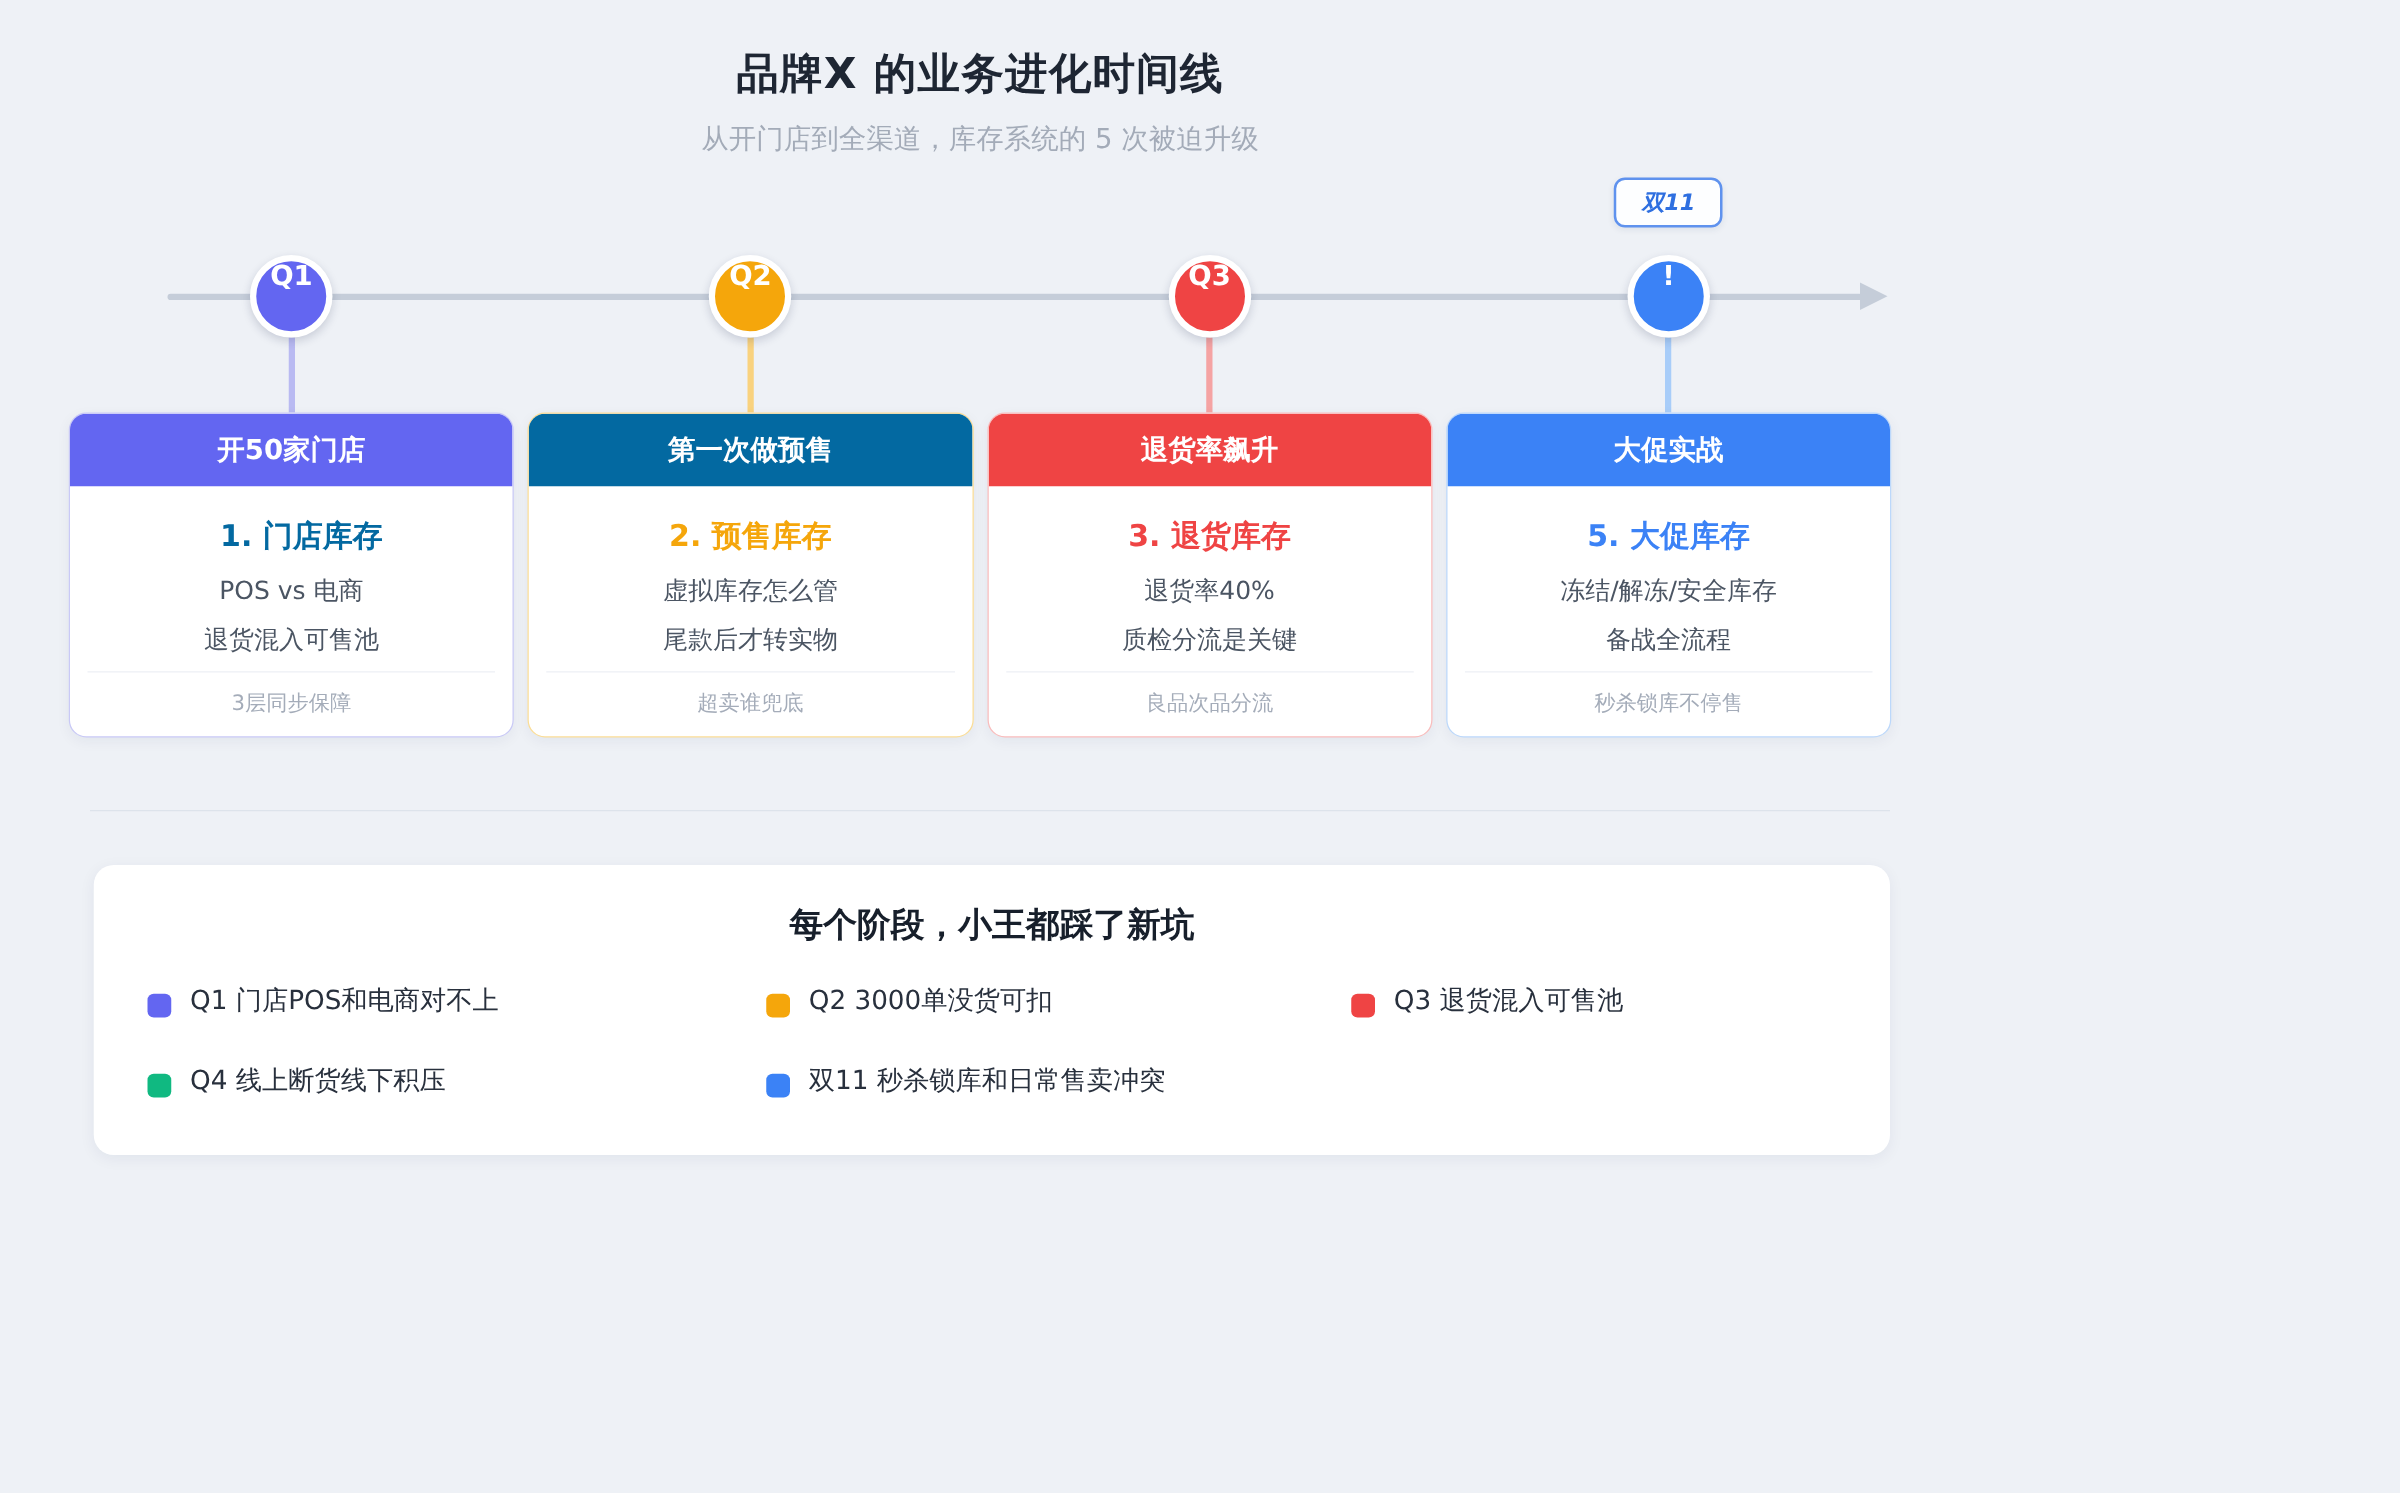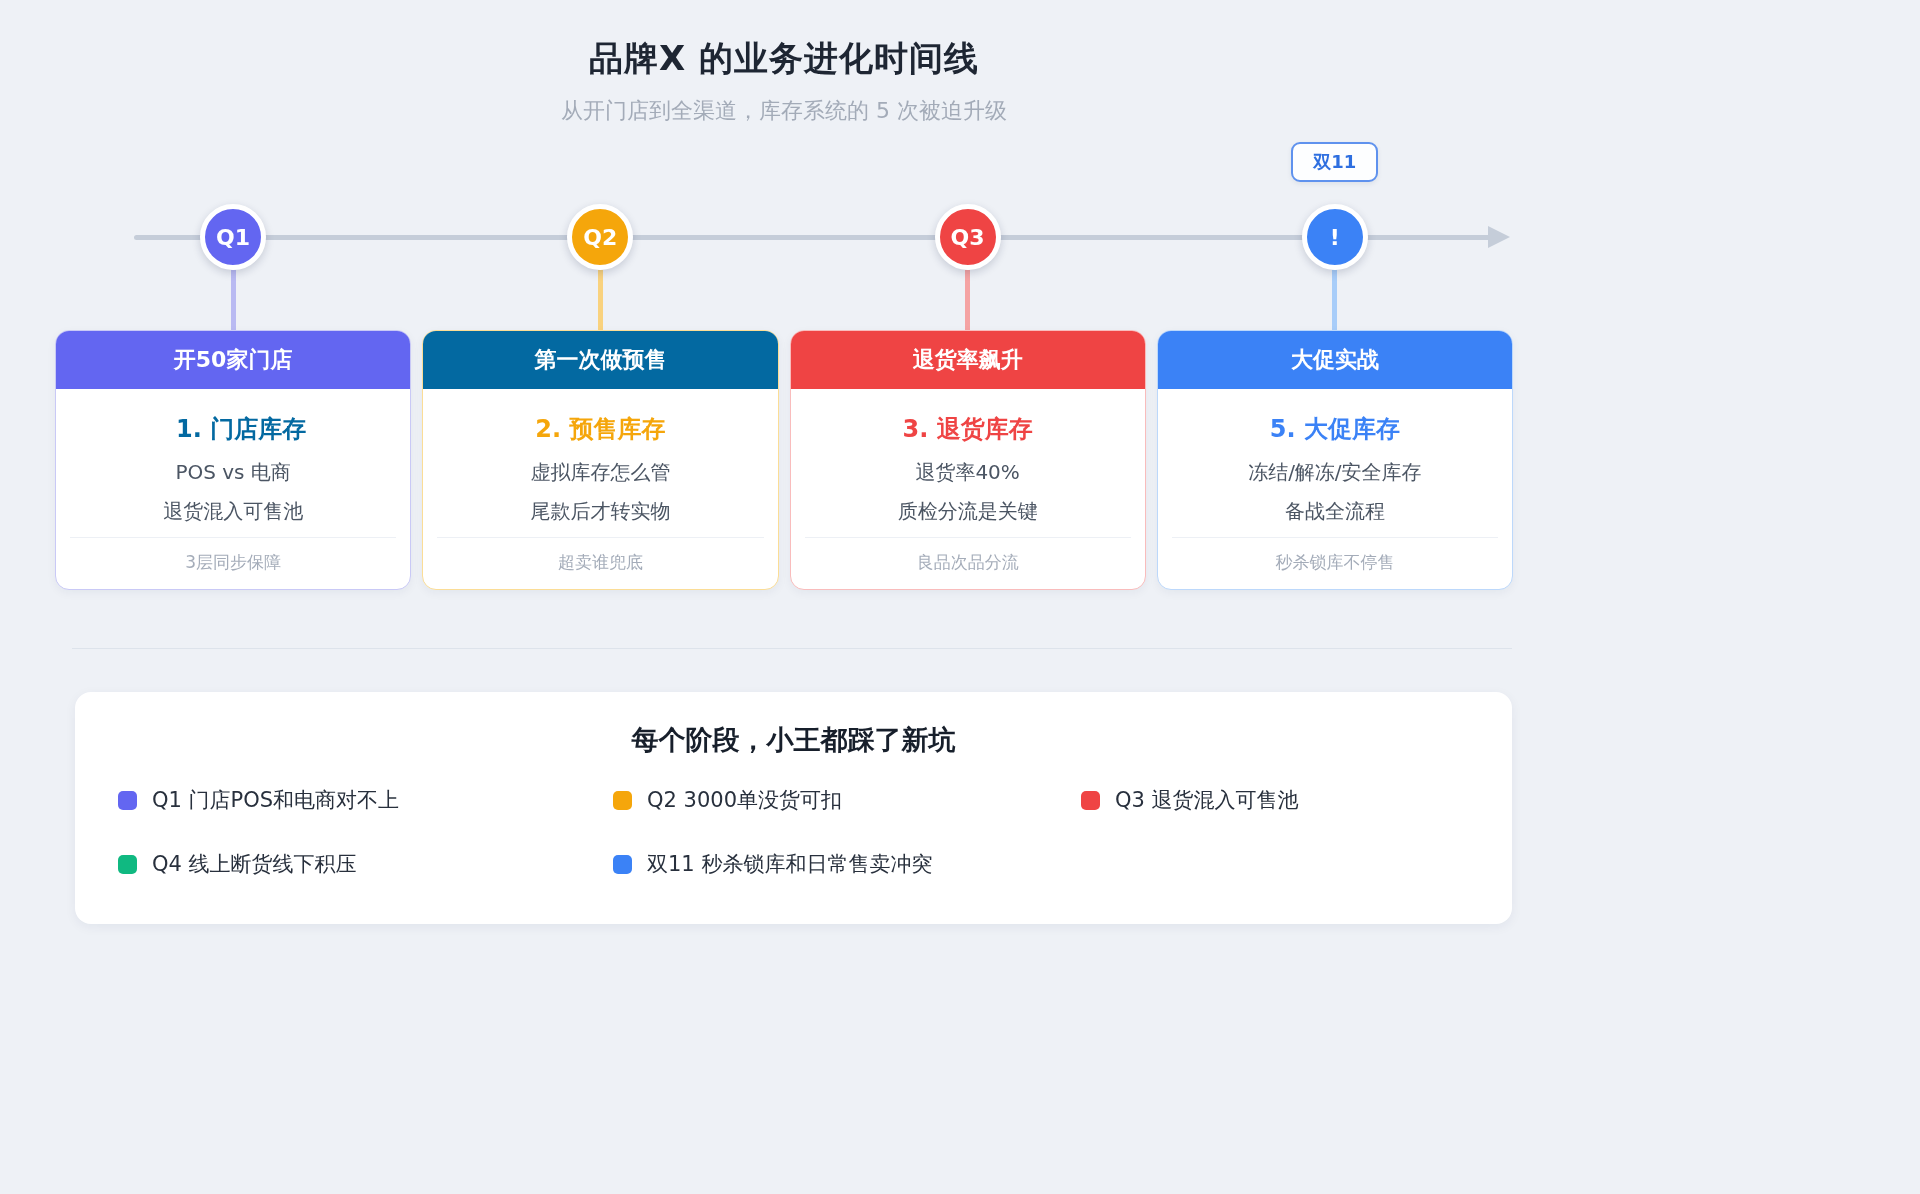"双11" .badge-slot { font-style: none -> italic }
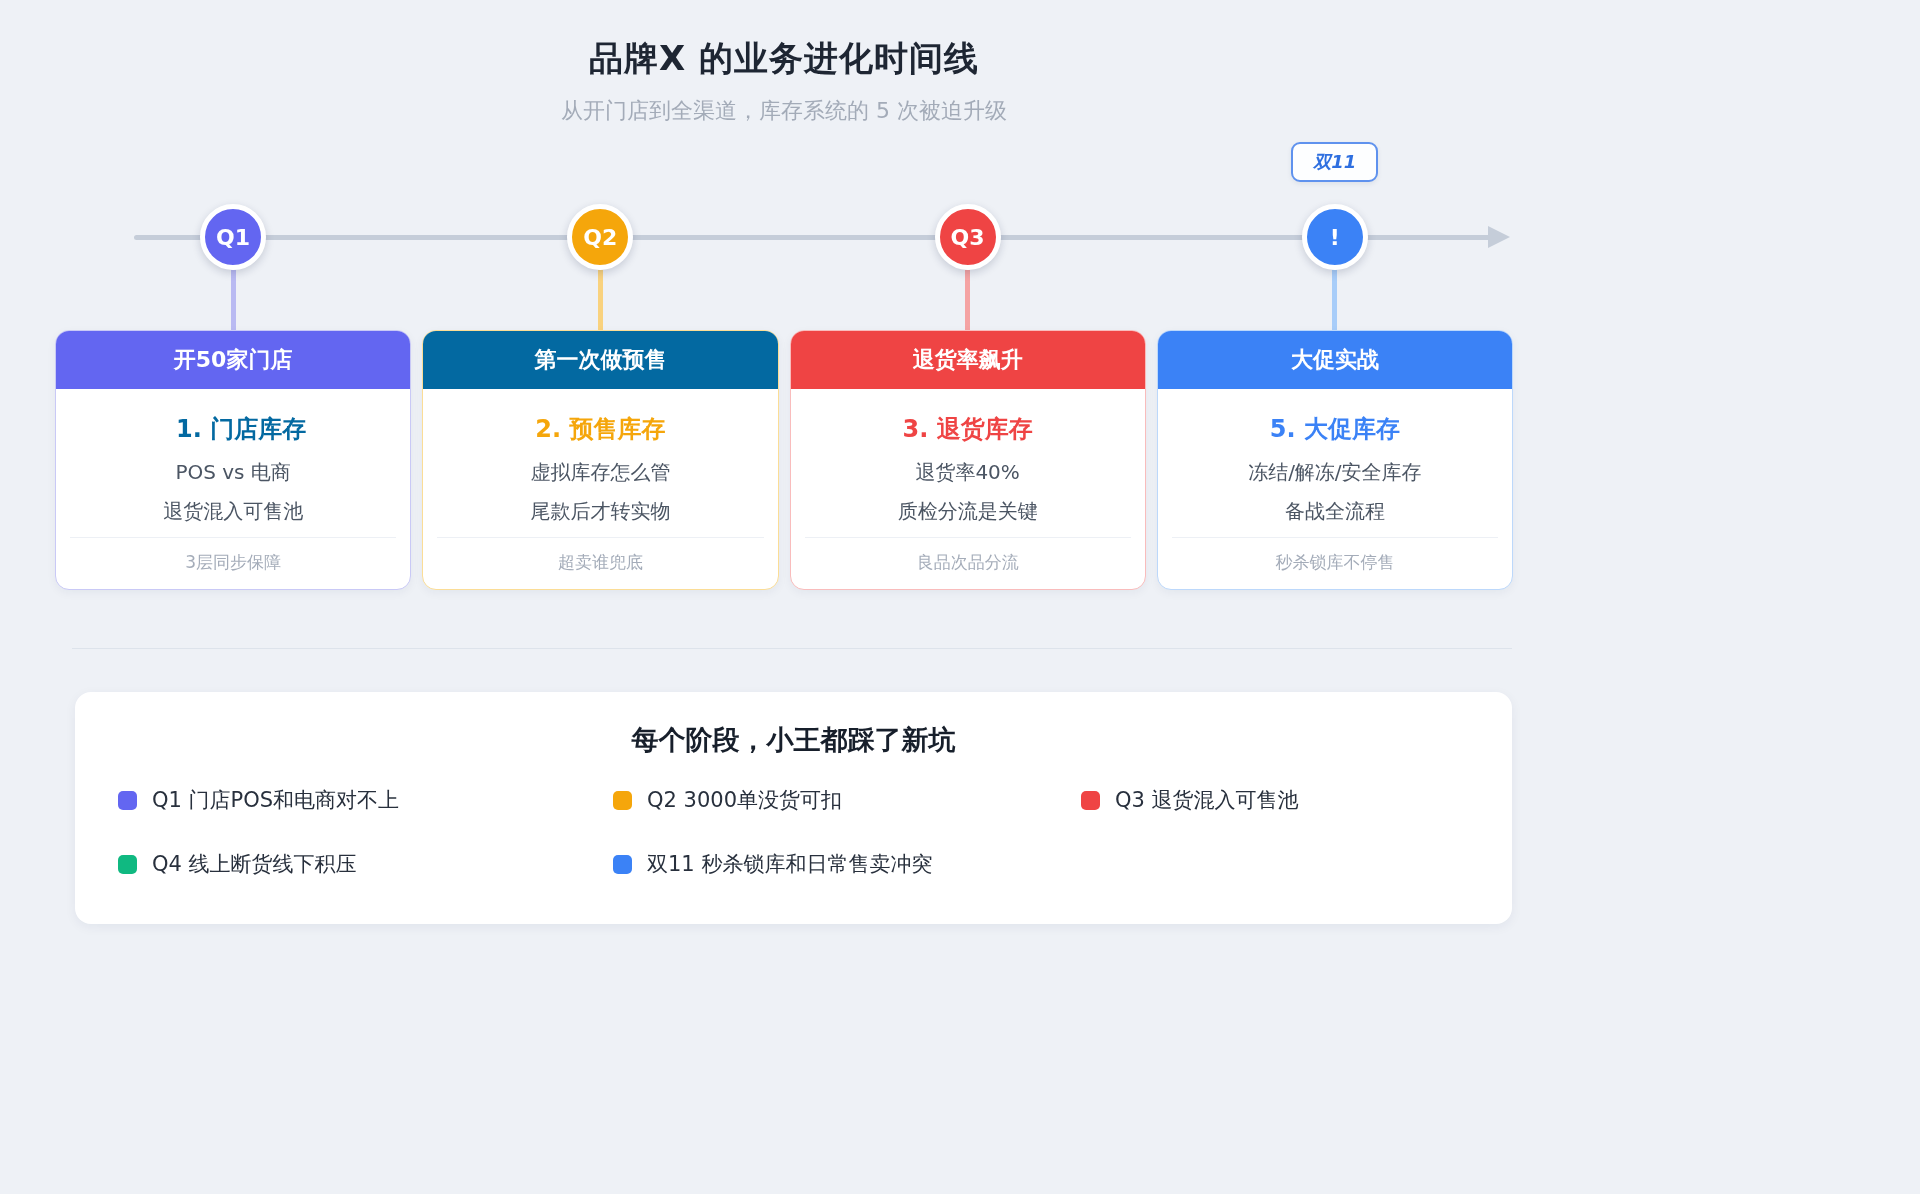"Q1" .node { align-items: center -> flex-start }
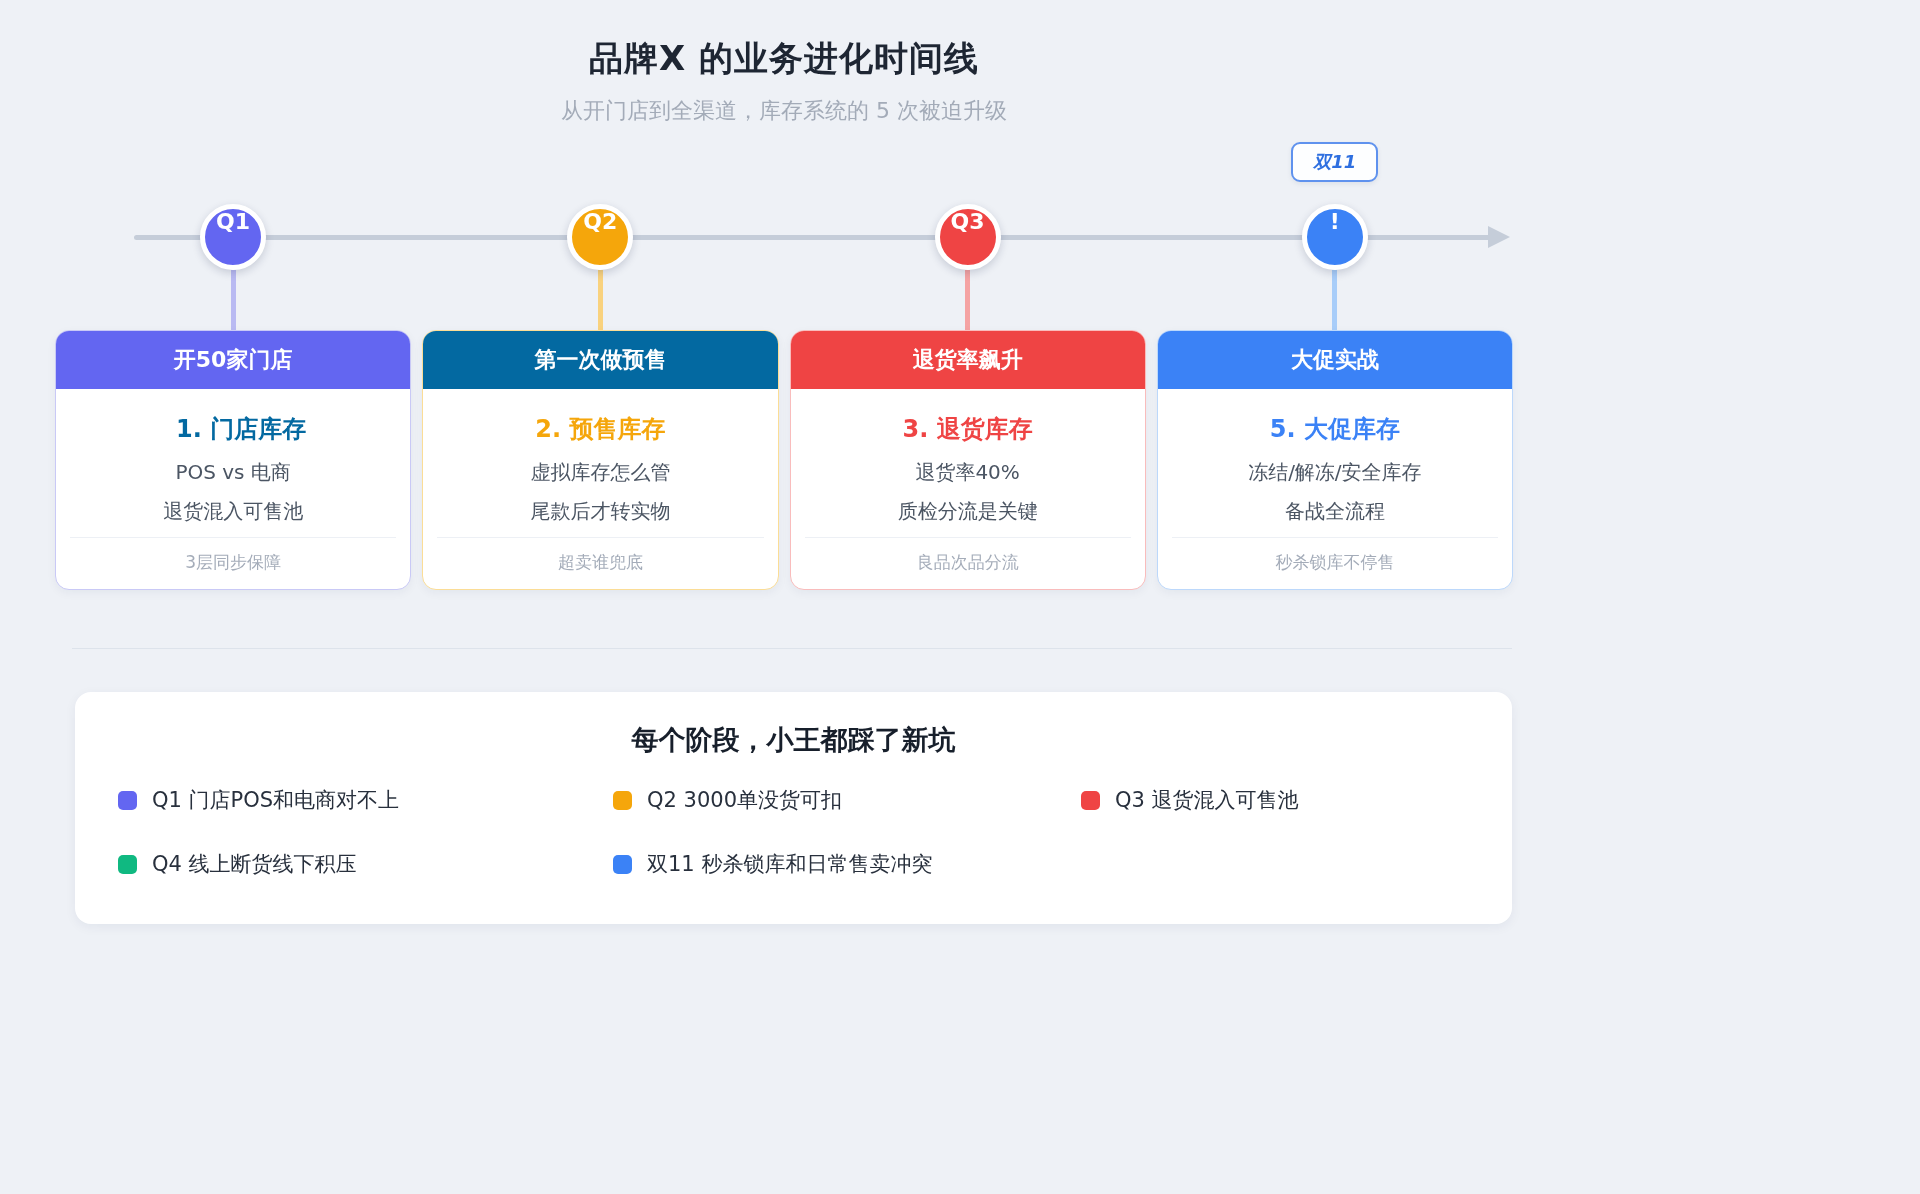"Q1 门店POS和电商对不上" .legend-item { align-items: center -> flex-end }
